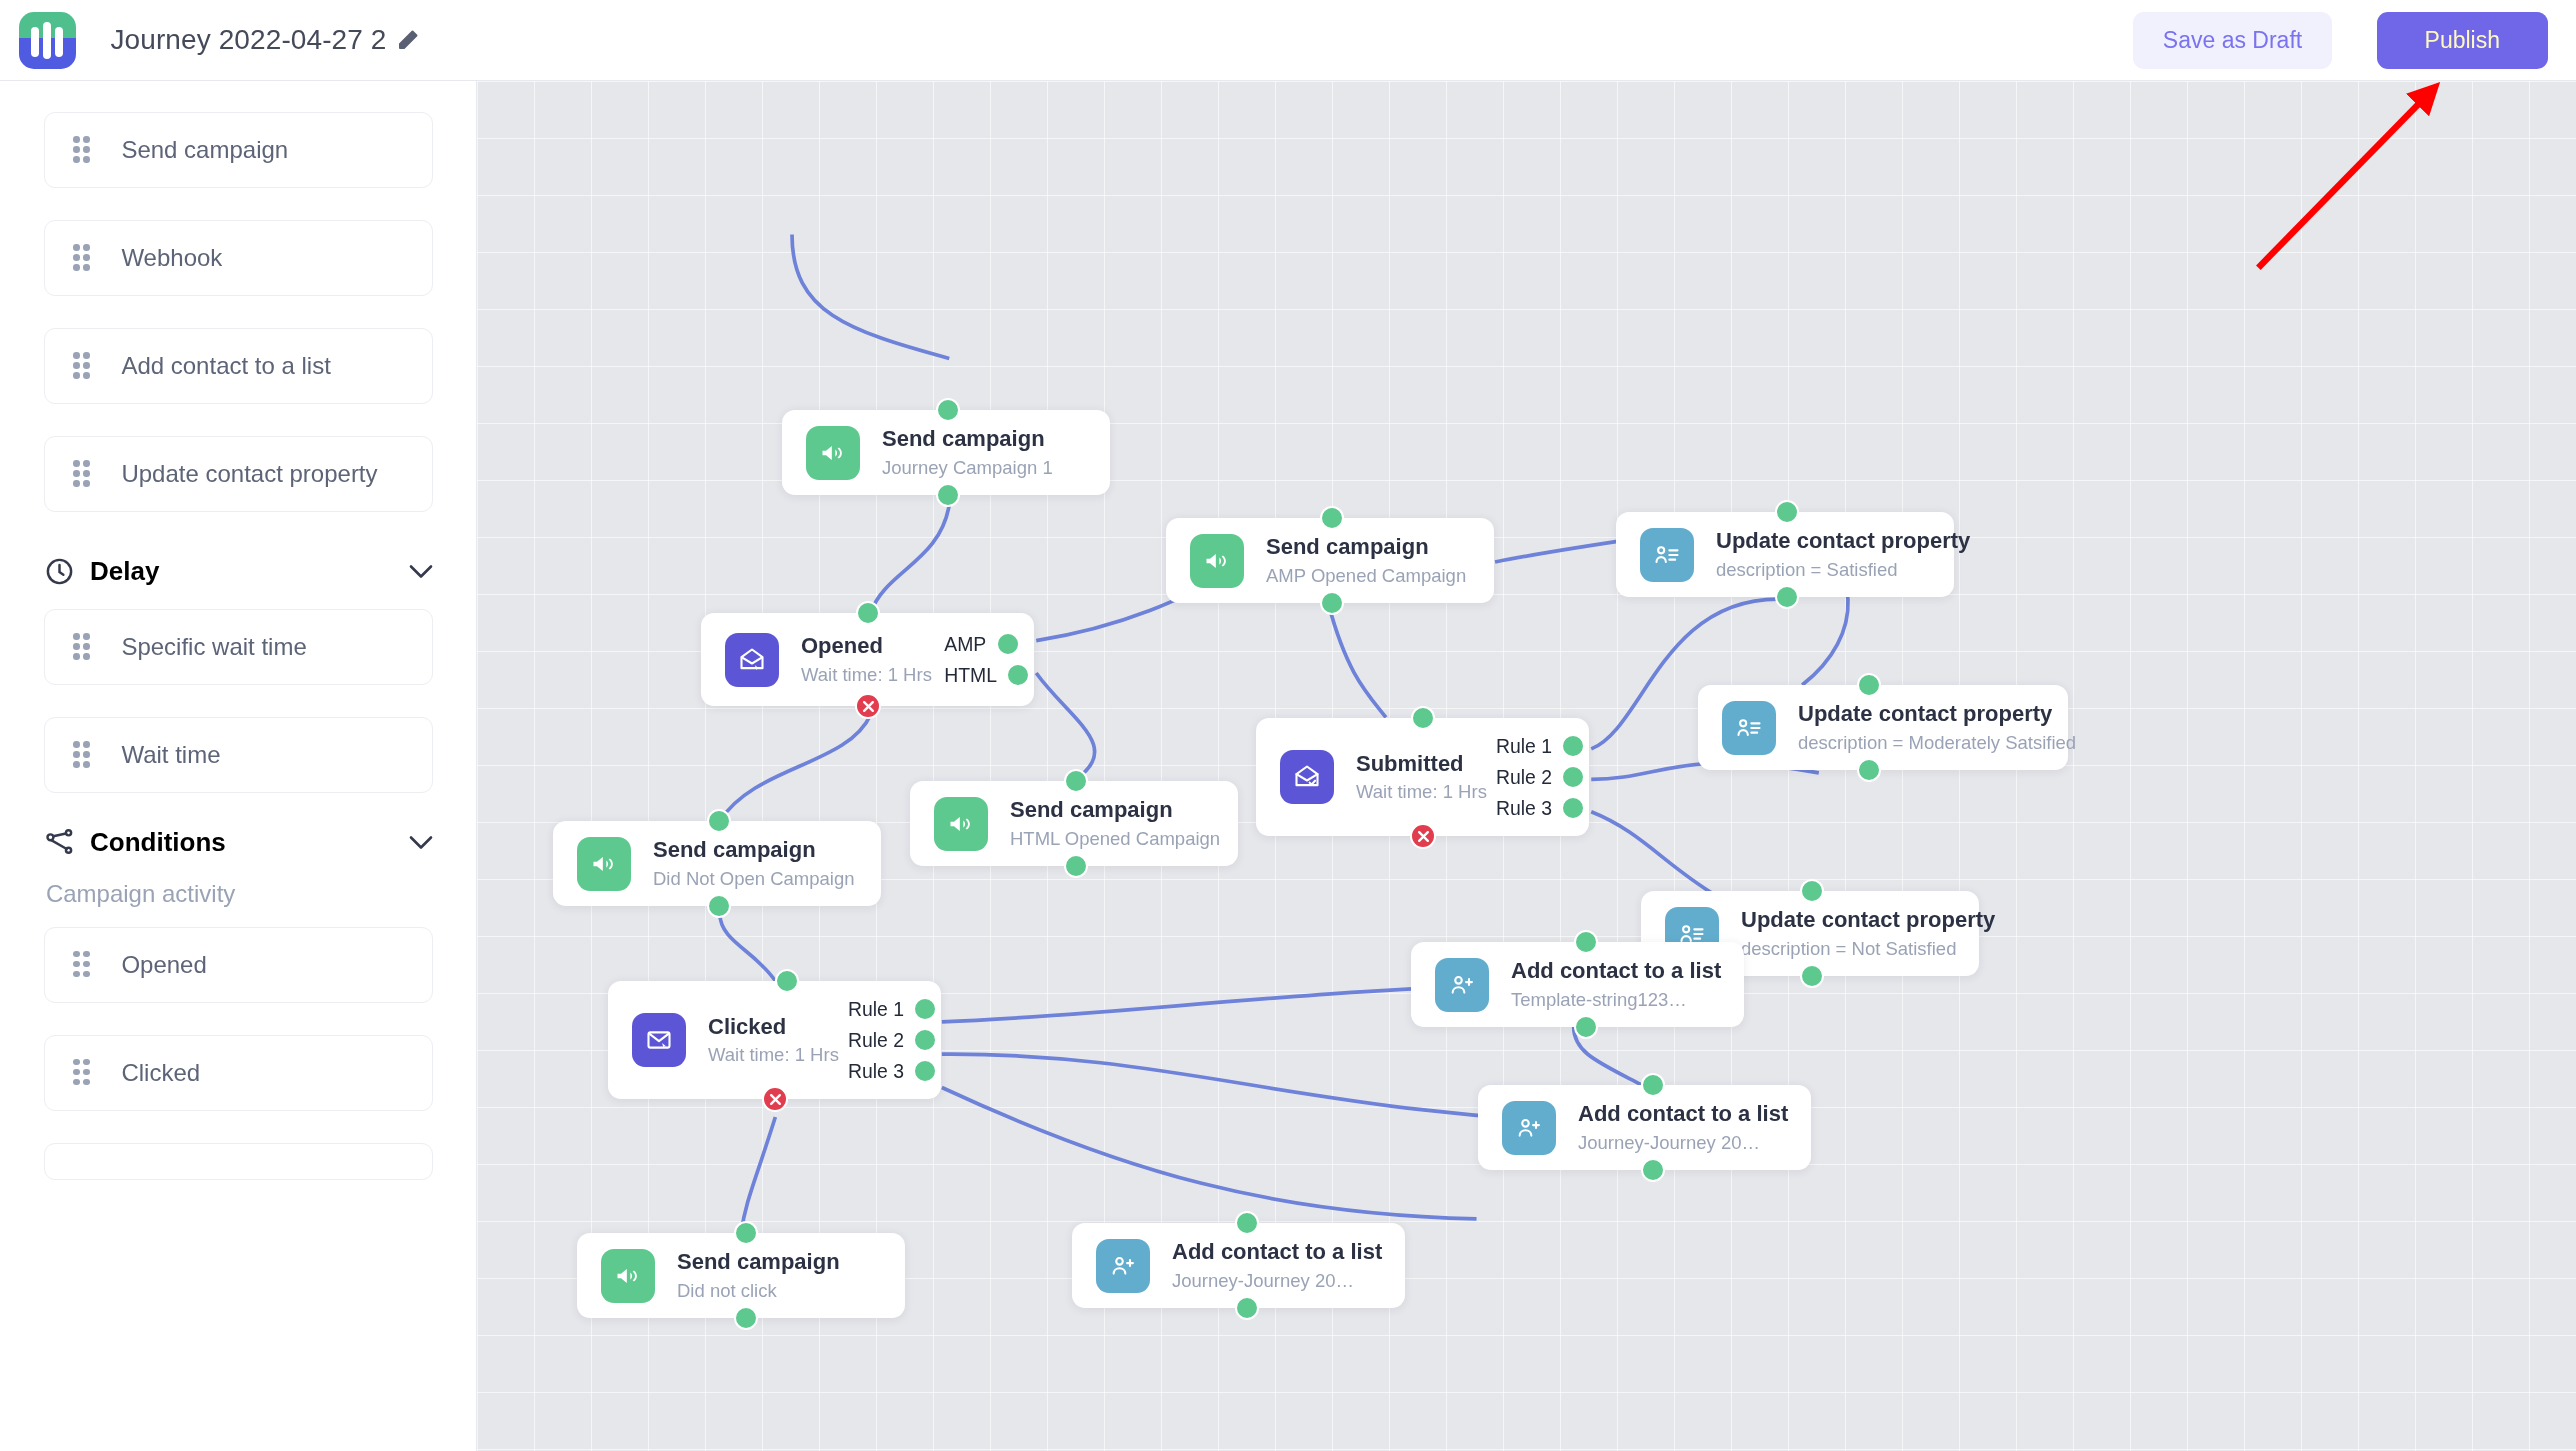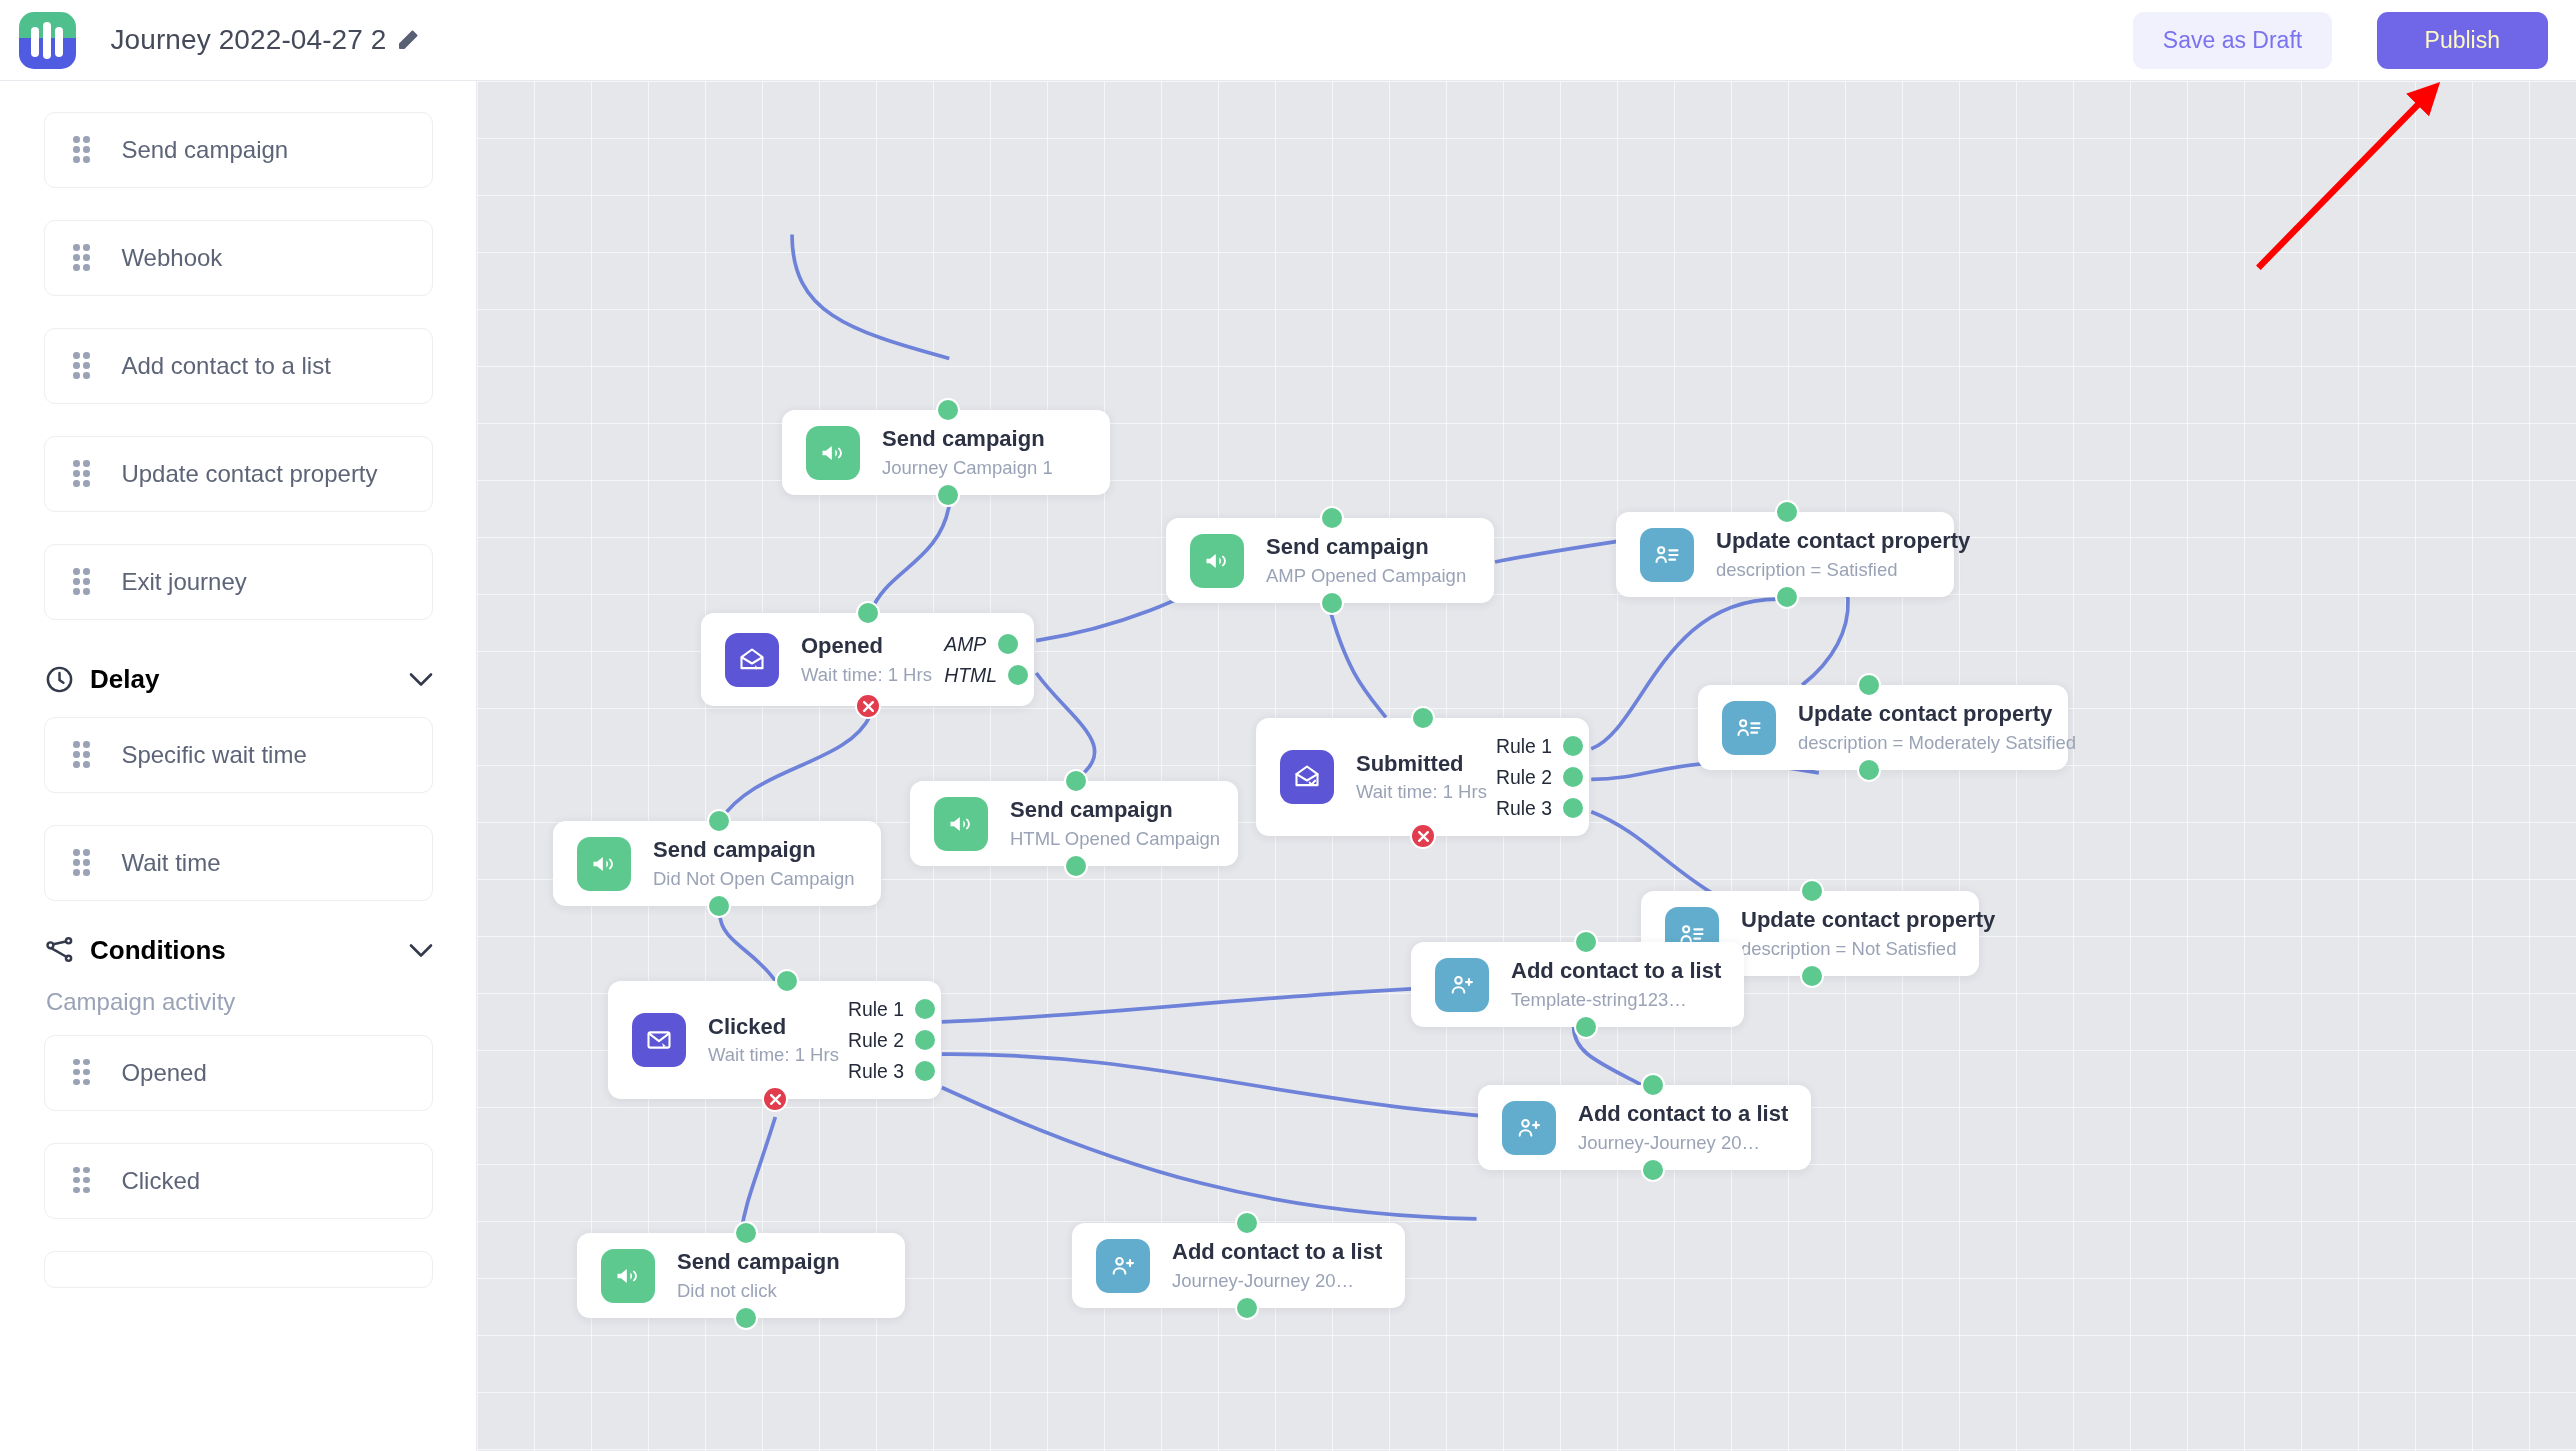"Exit journey" div.side-card { html: <div> <span> <i></i> <i></i> <i></i> <i></i> <i></i> <i></i> </span> <span>Exit journey</span> </div> -> none }
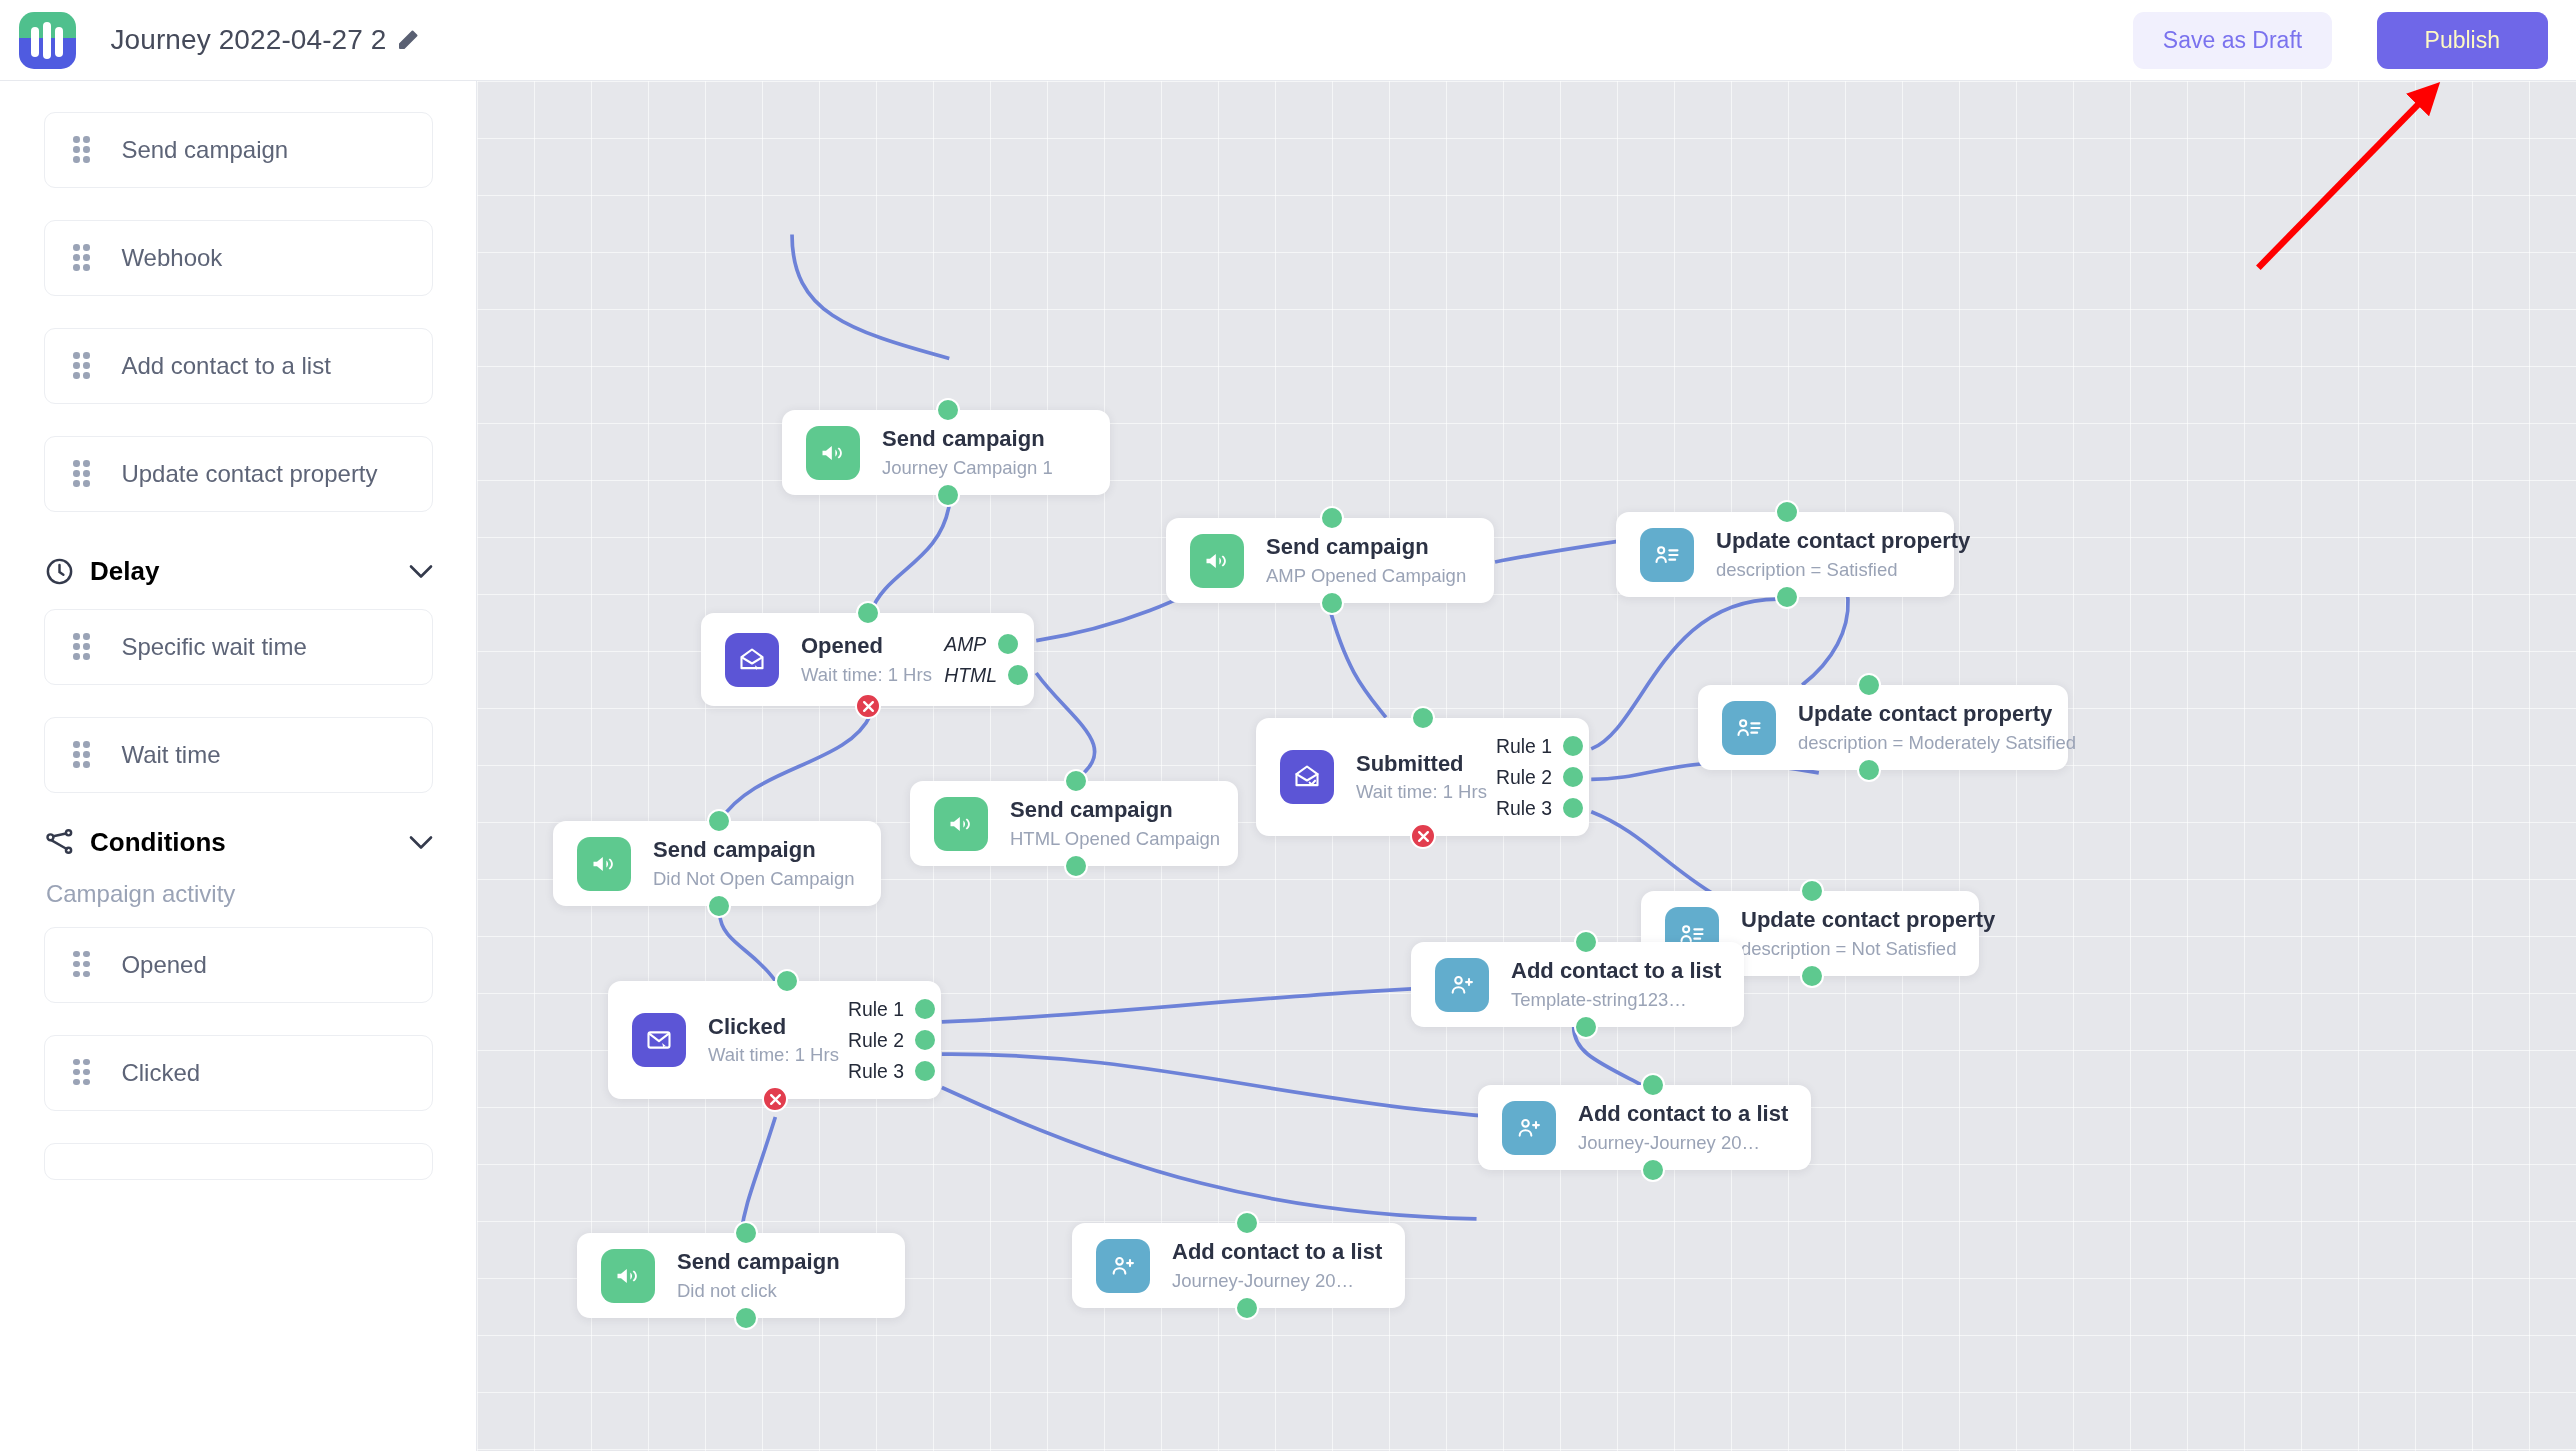"AMP" .branch-row { font-style: italic -> none }
